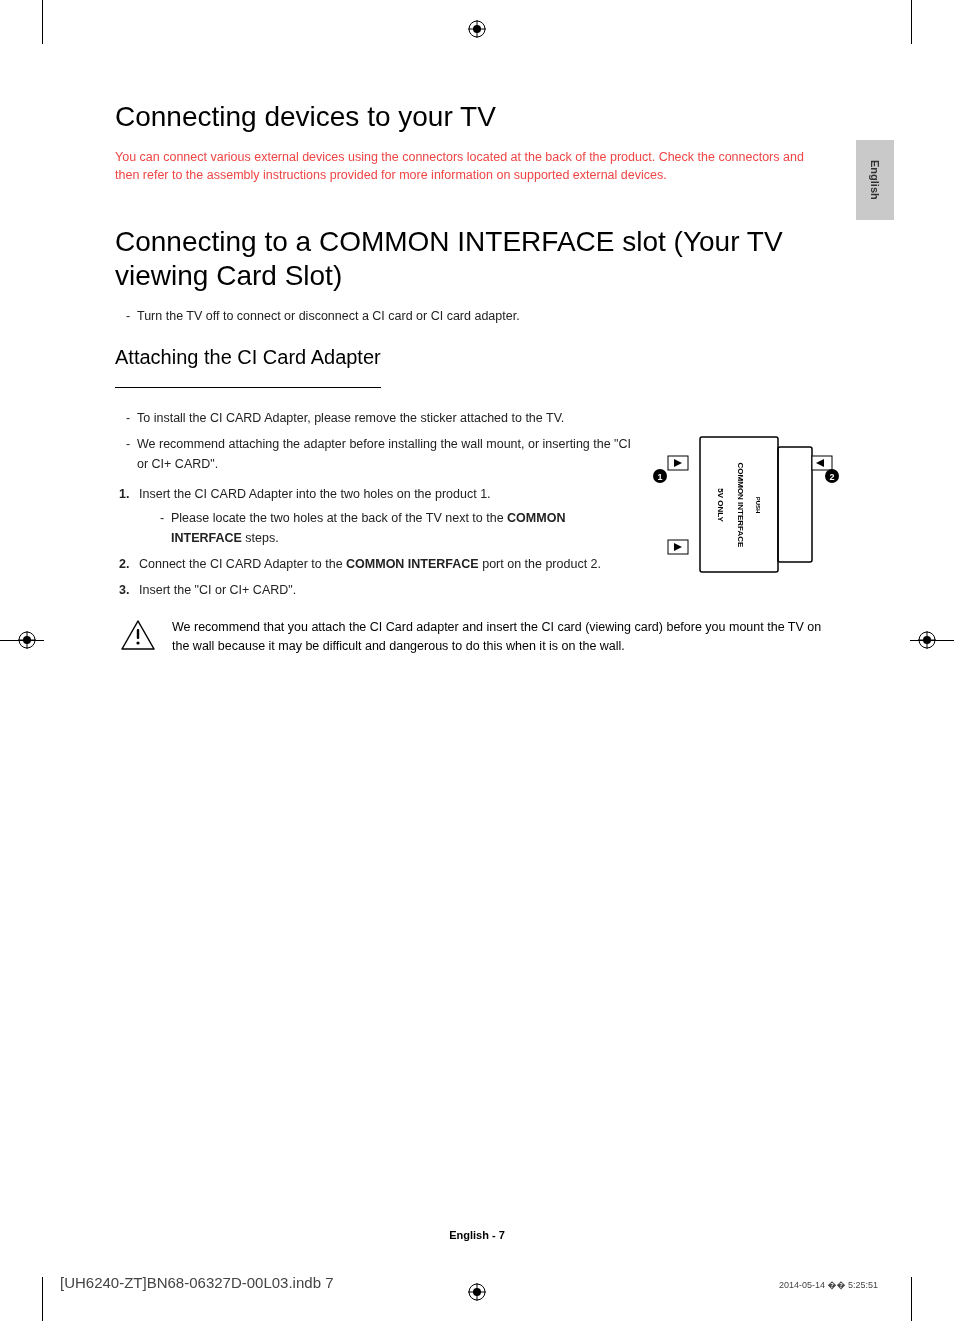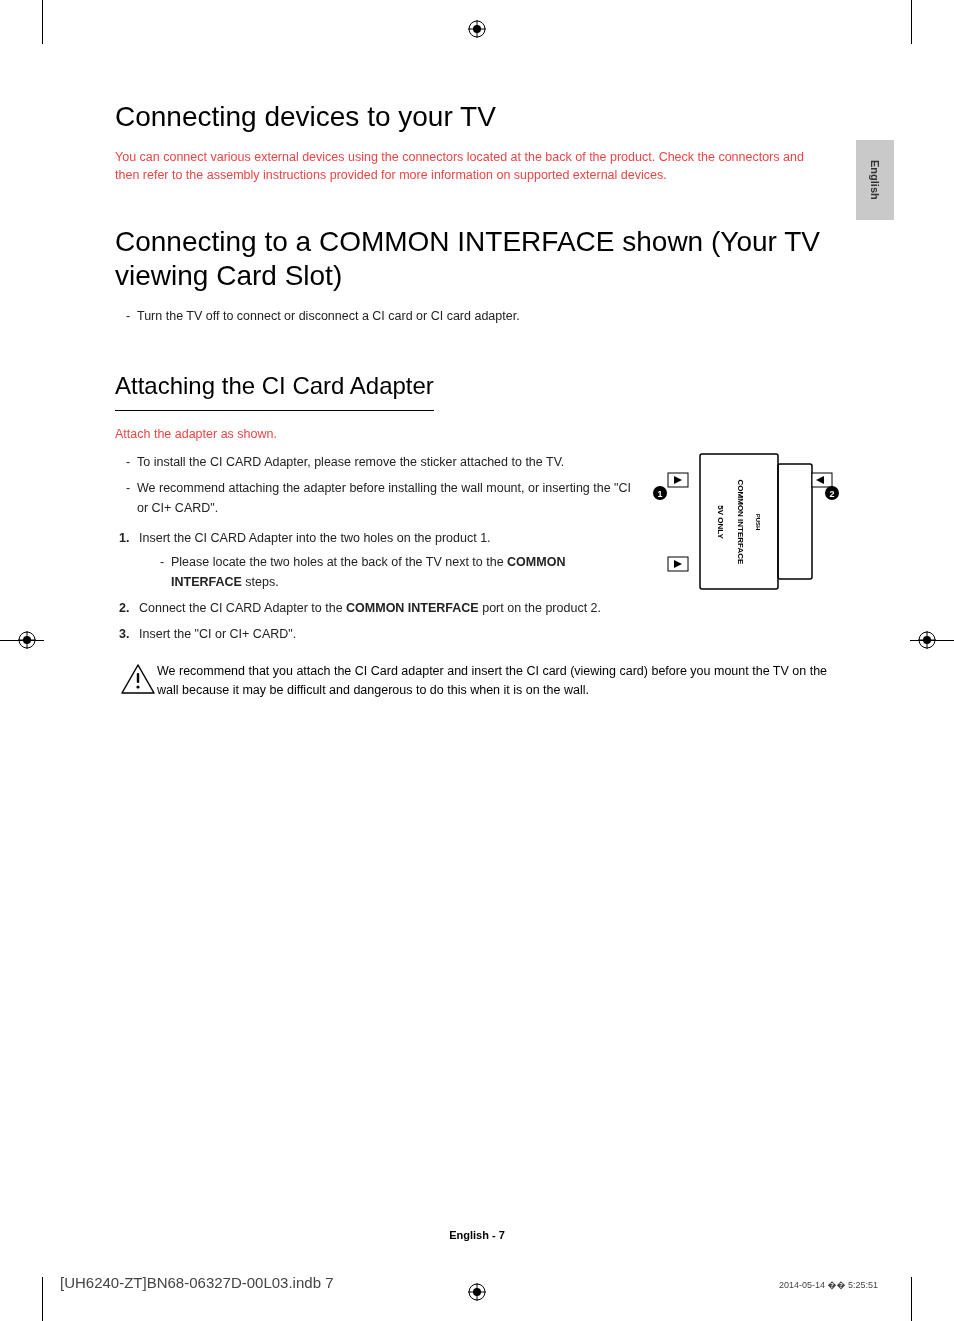"Connecting to a COMMON INTERFACE" h1.second { text: shown -> slot }
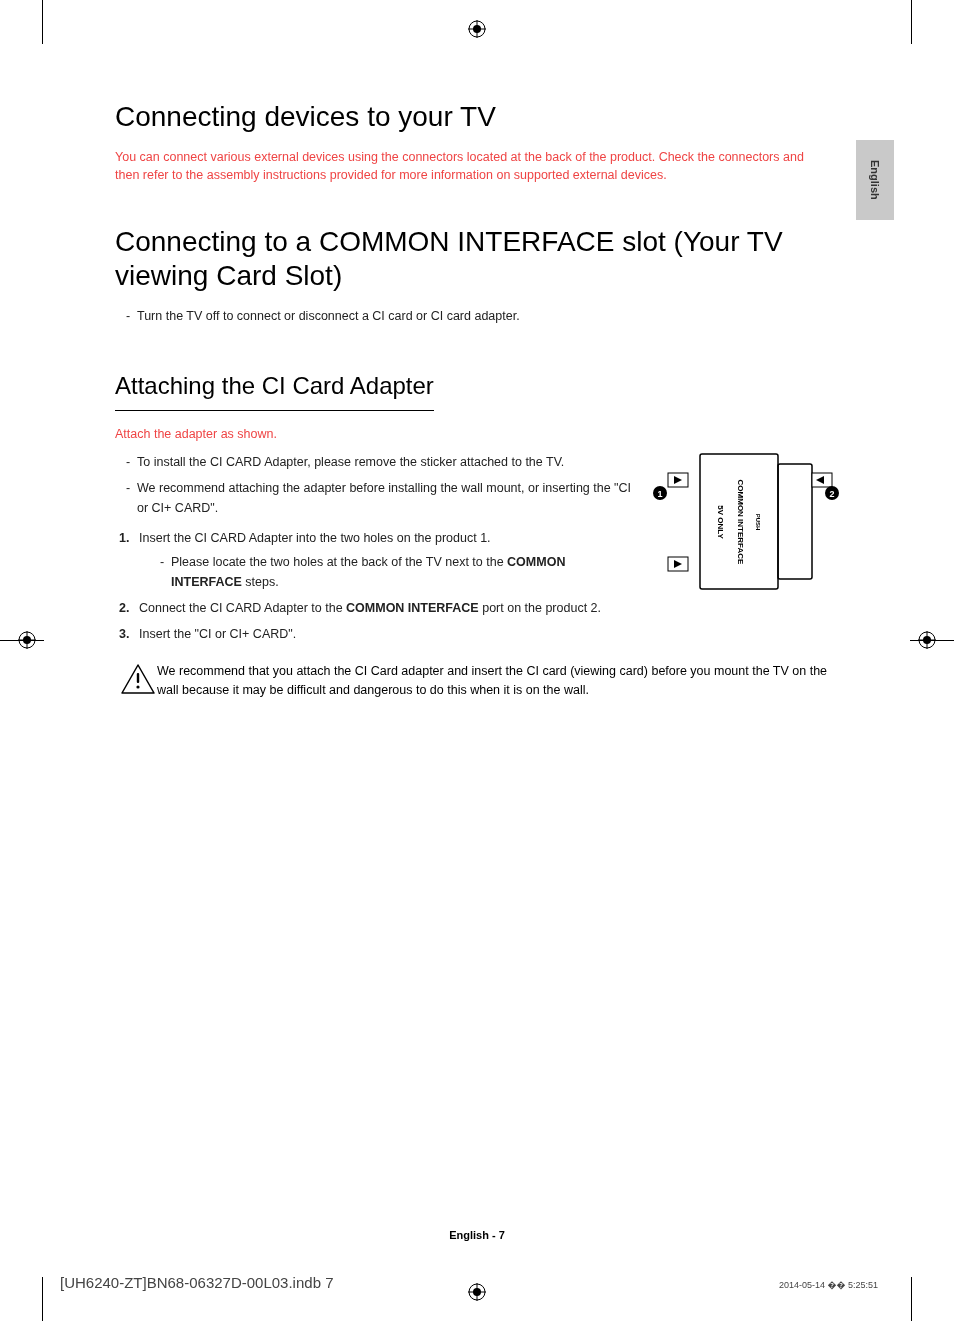"Attaching the CI Card Adapter" h2 { font-size: 24px -> 20px; margin-top: 42px -> 16px; padding-bottom: 10px -> 18px }
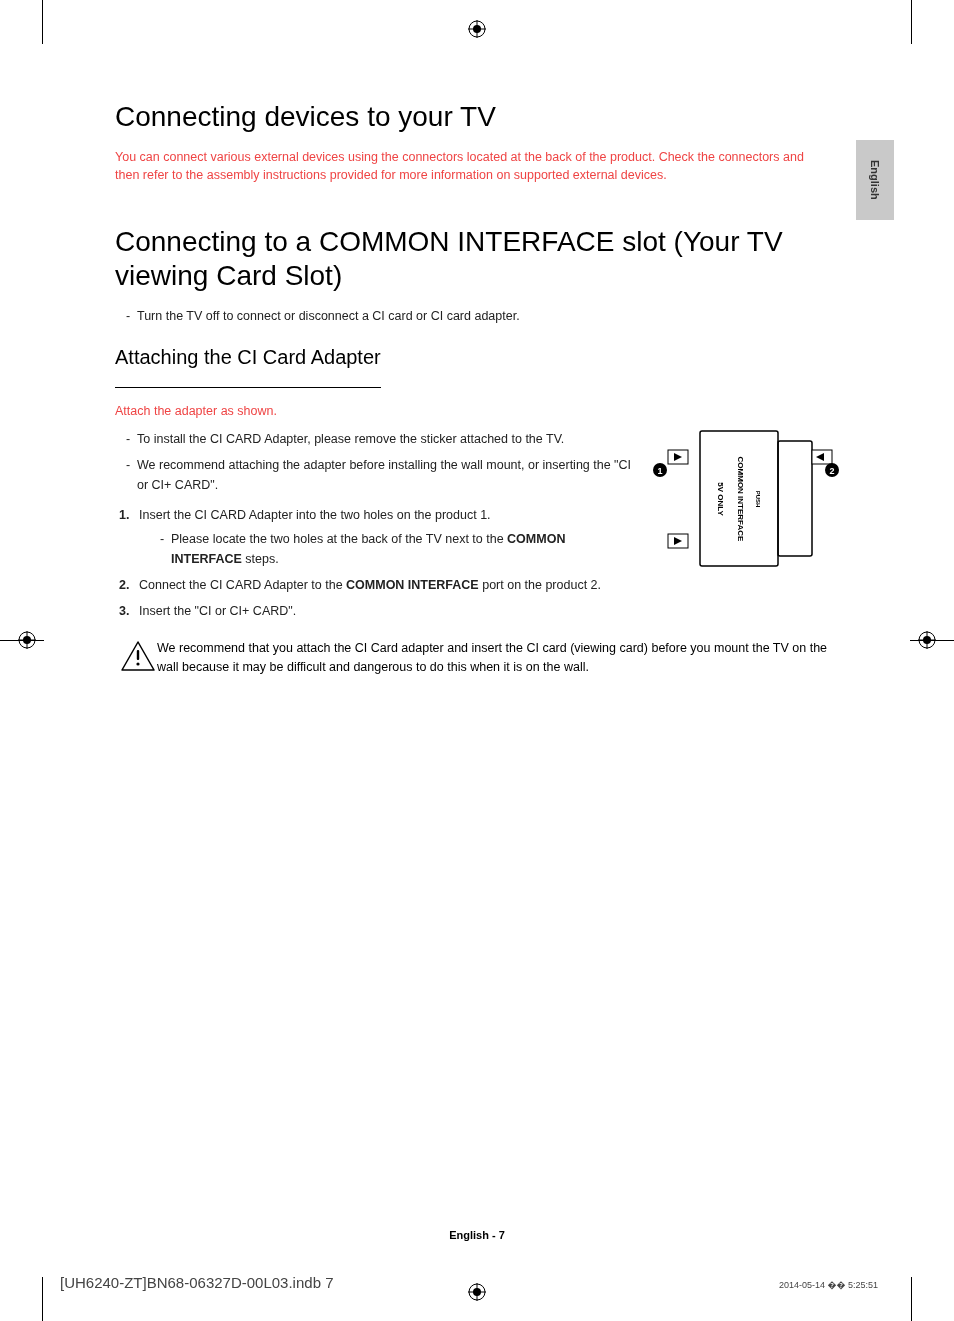"Attach the adapter as shown." p.intro { html: <p>Attach the adapter as shown.</p> -> none }
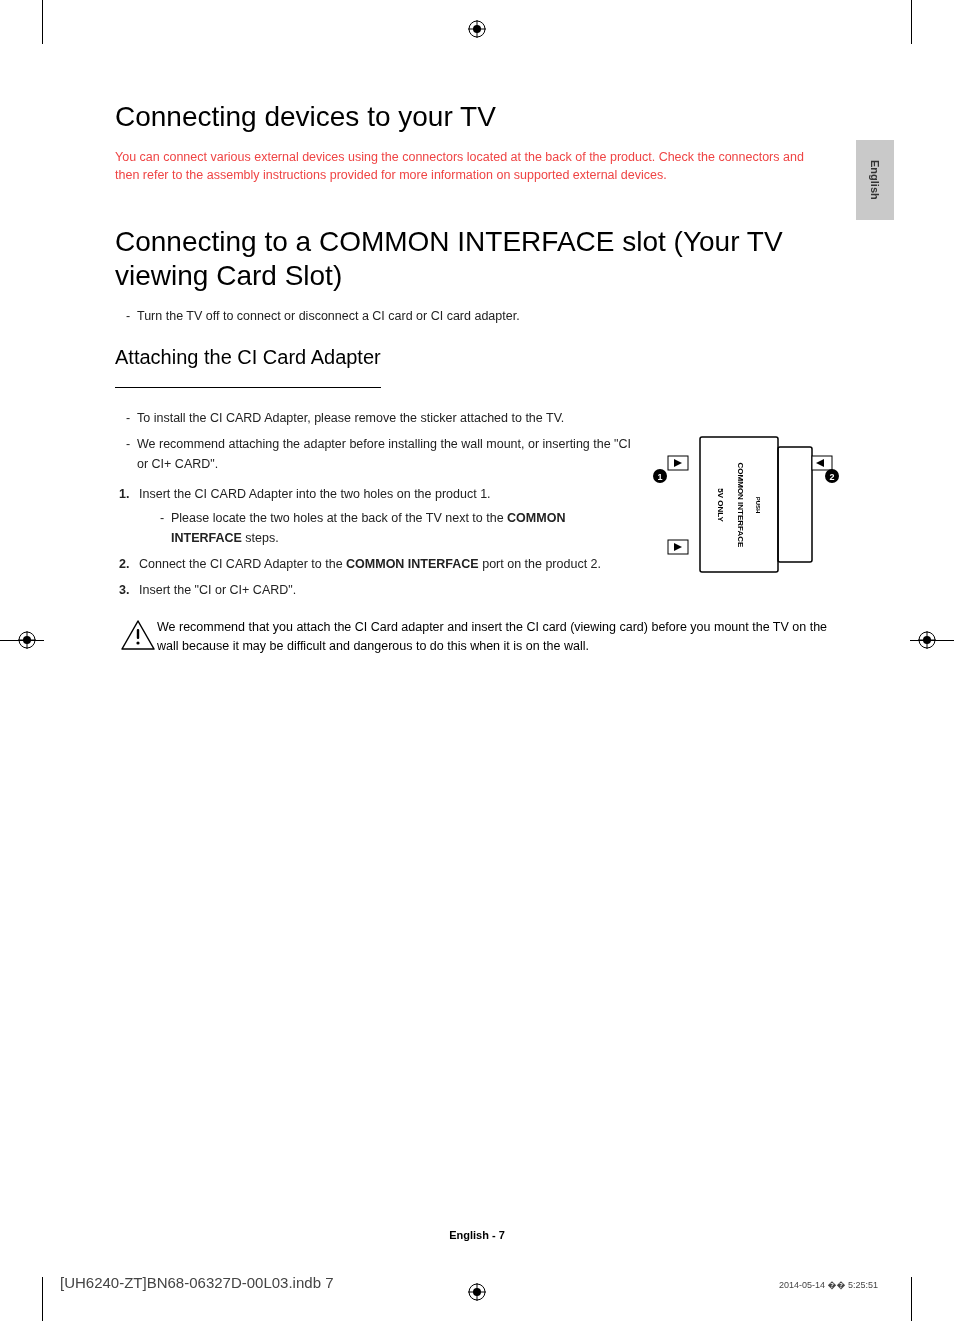"We recommend that you attach" .warning-row { gap: 2px -> 17px }
